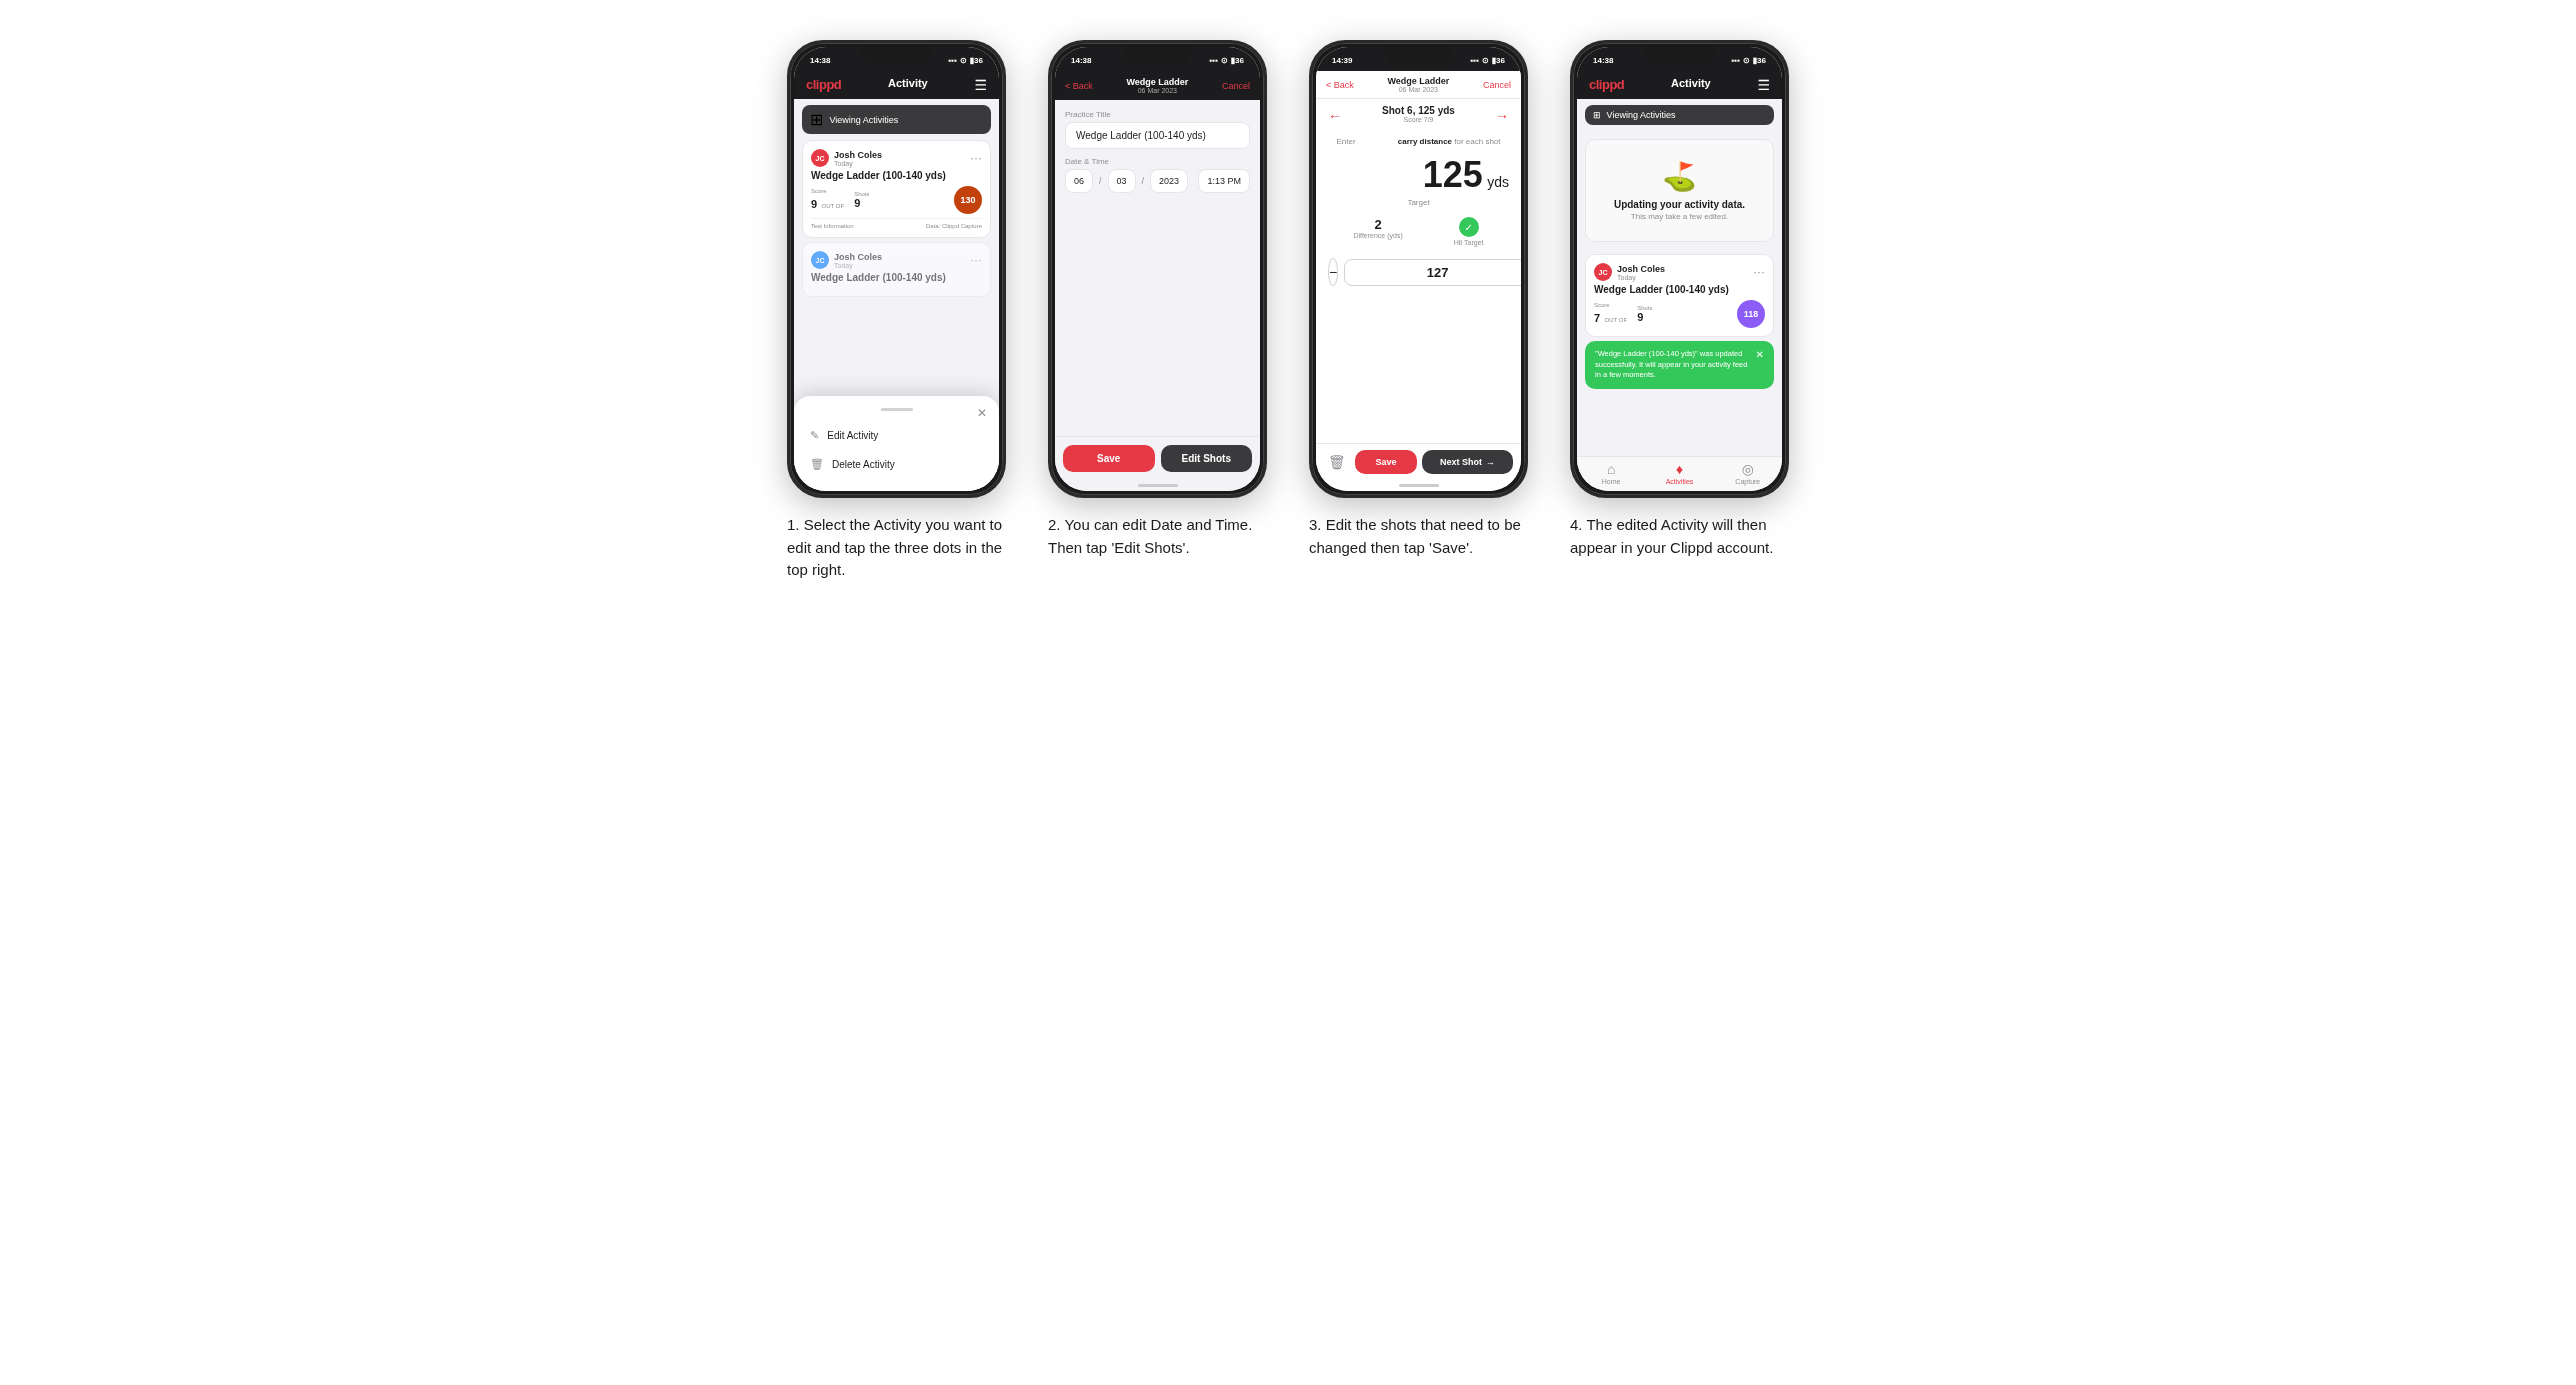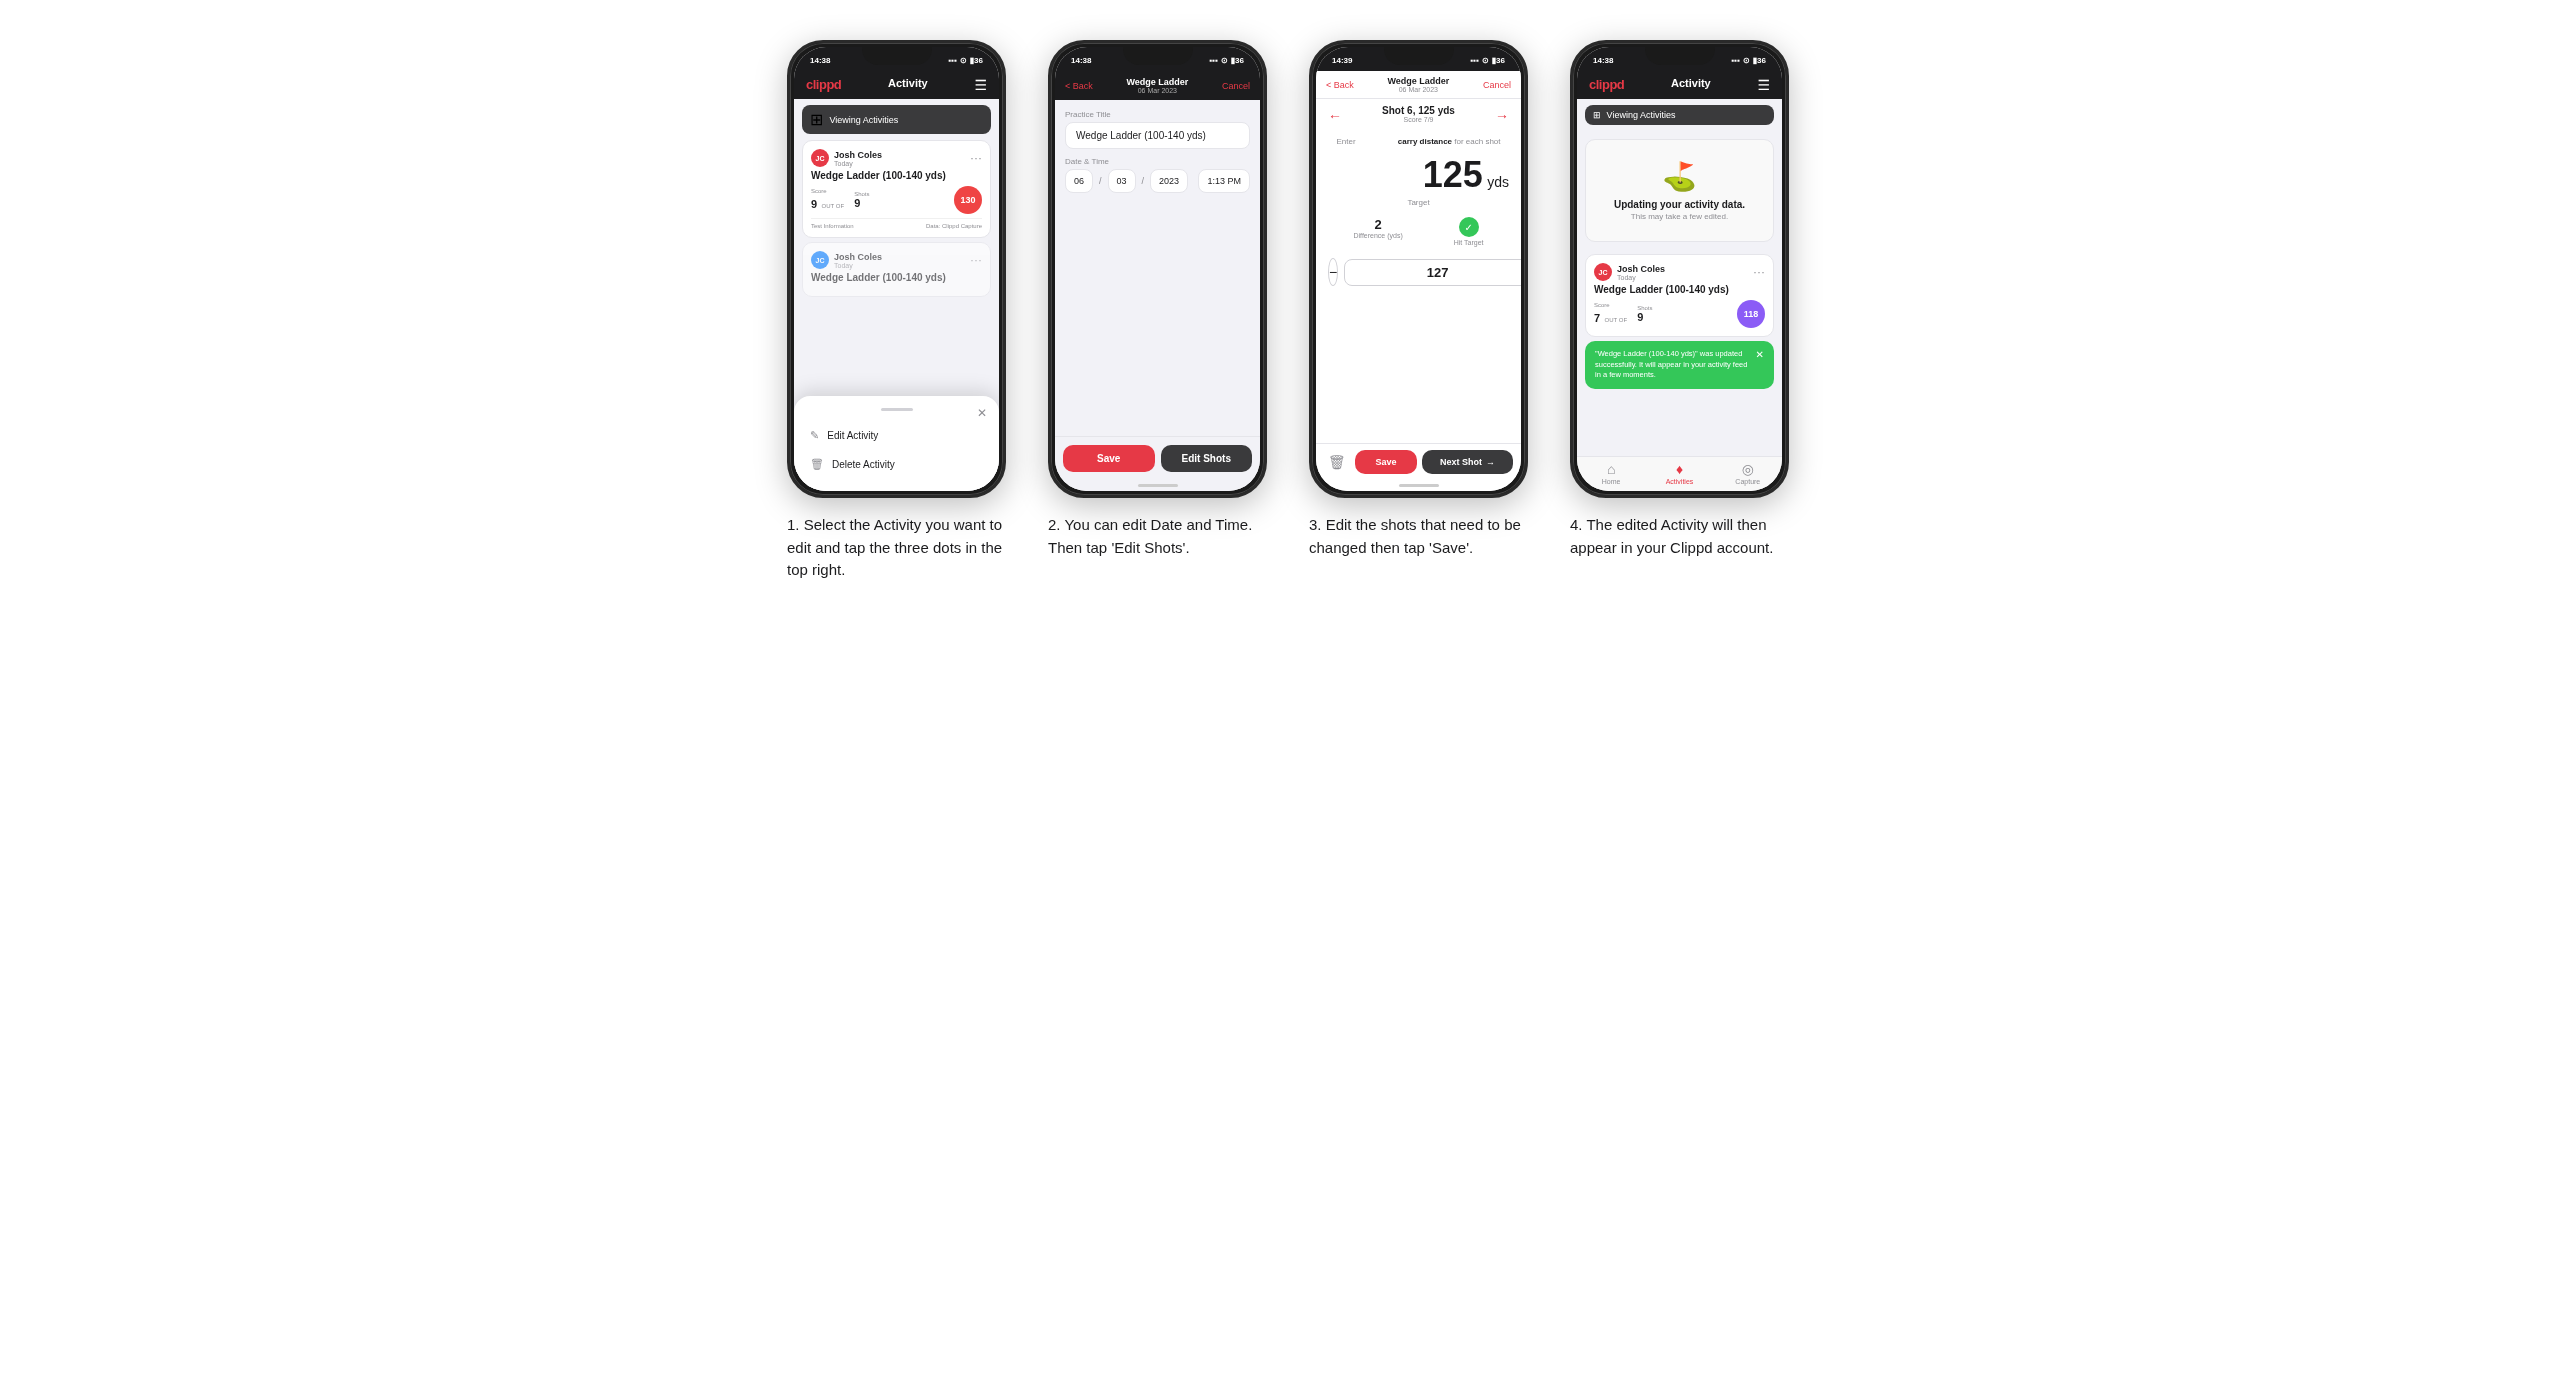"130" .score-badge { background: #ef4444 -> #c2410c }
